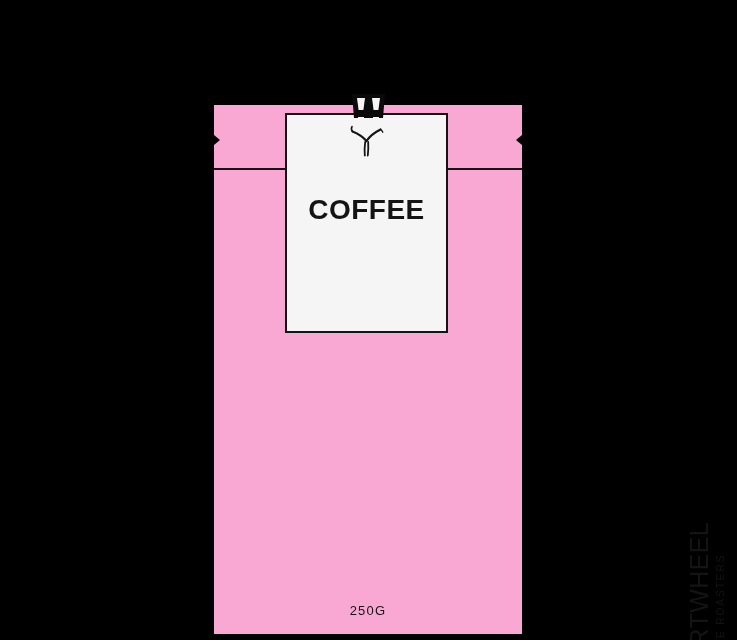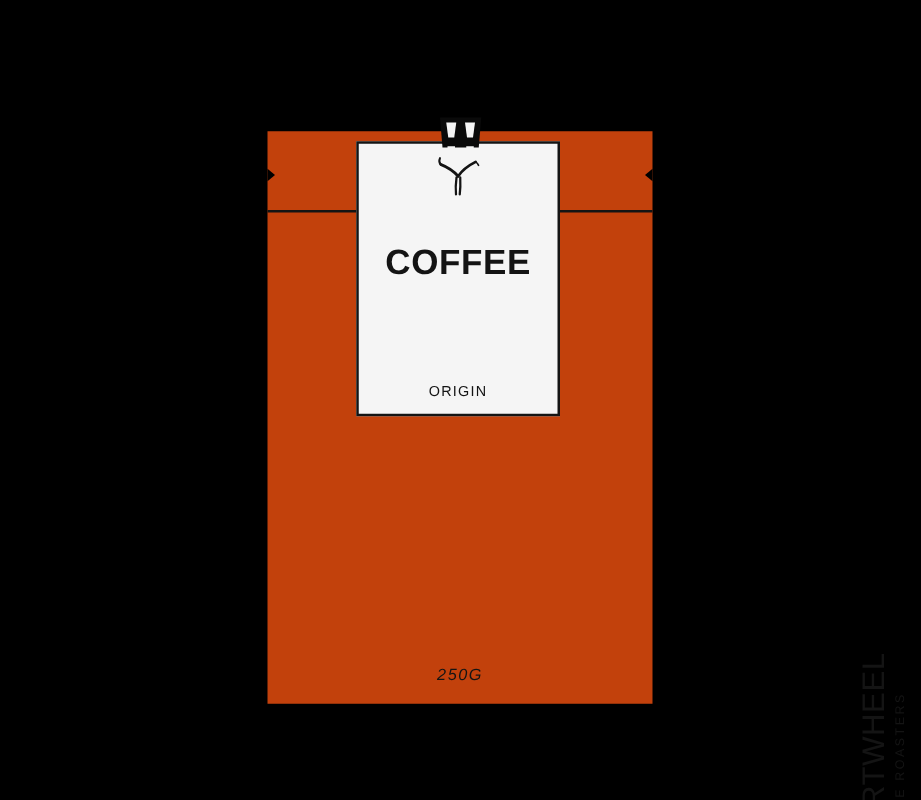"COFFEE" .bag { background: #c2410c -> #f9a8d4; height: 458px -> 529px }
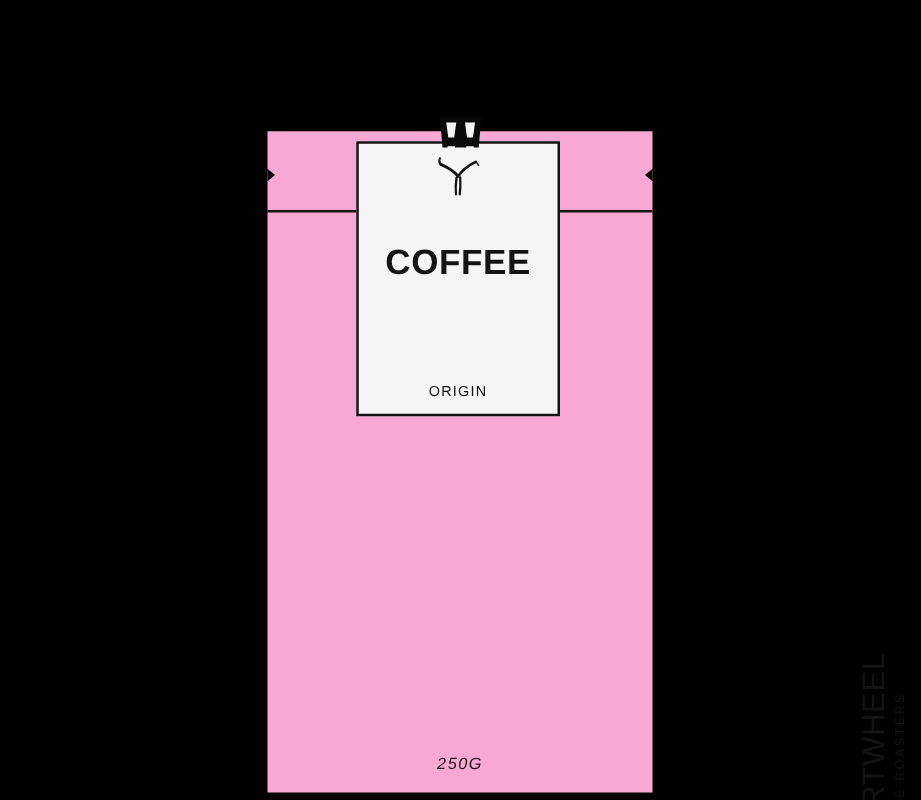"ORIGIN" div.label-origin { html: <div>ORIGIN</div> -> none }
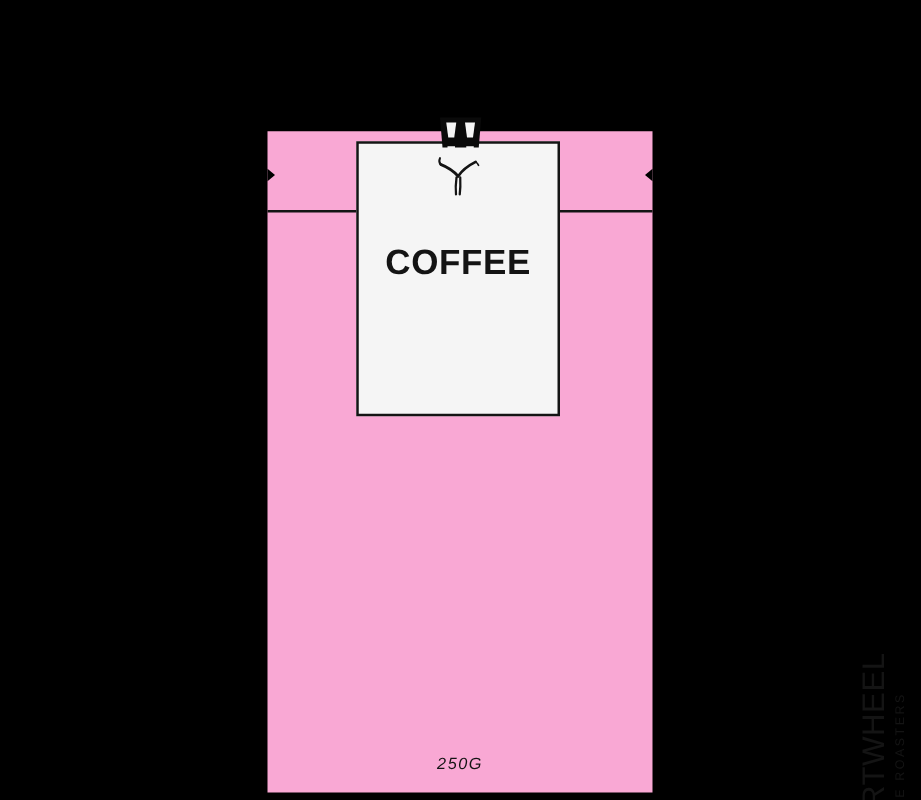"250G" .weight { font-style: italic -> none }
